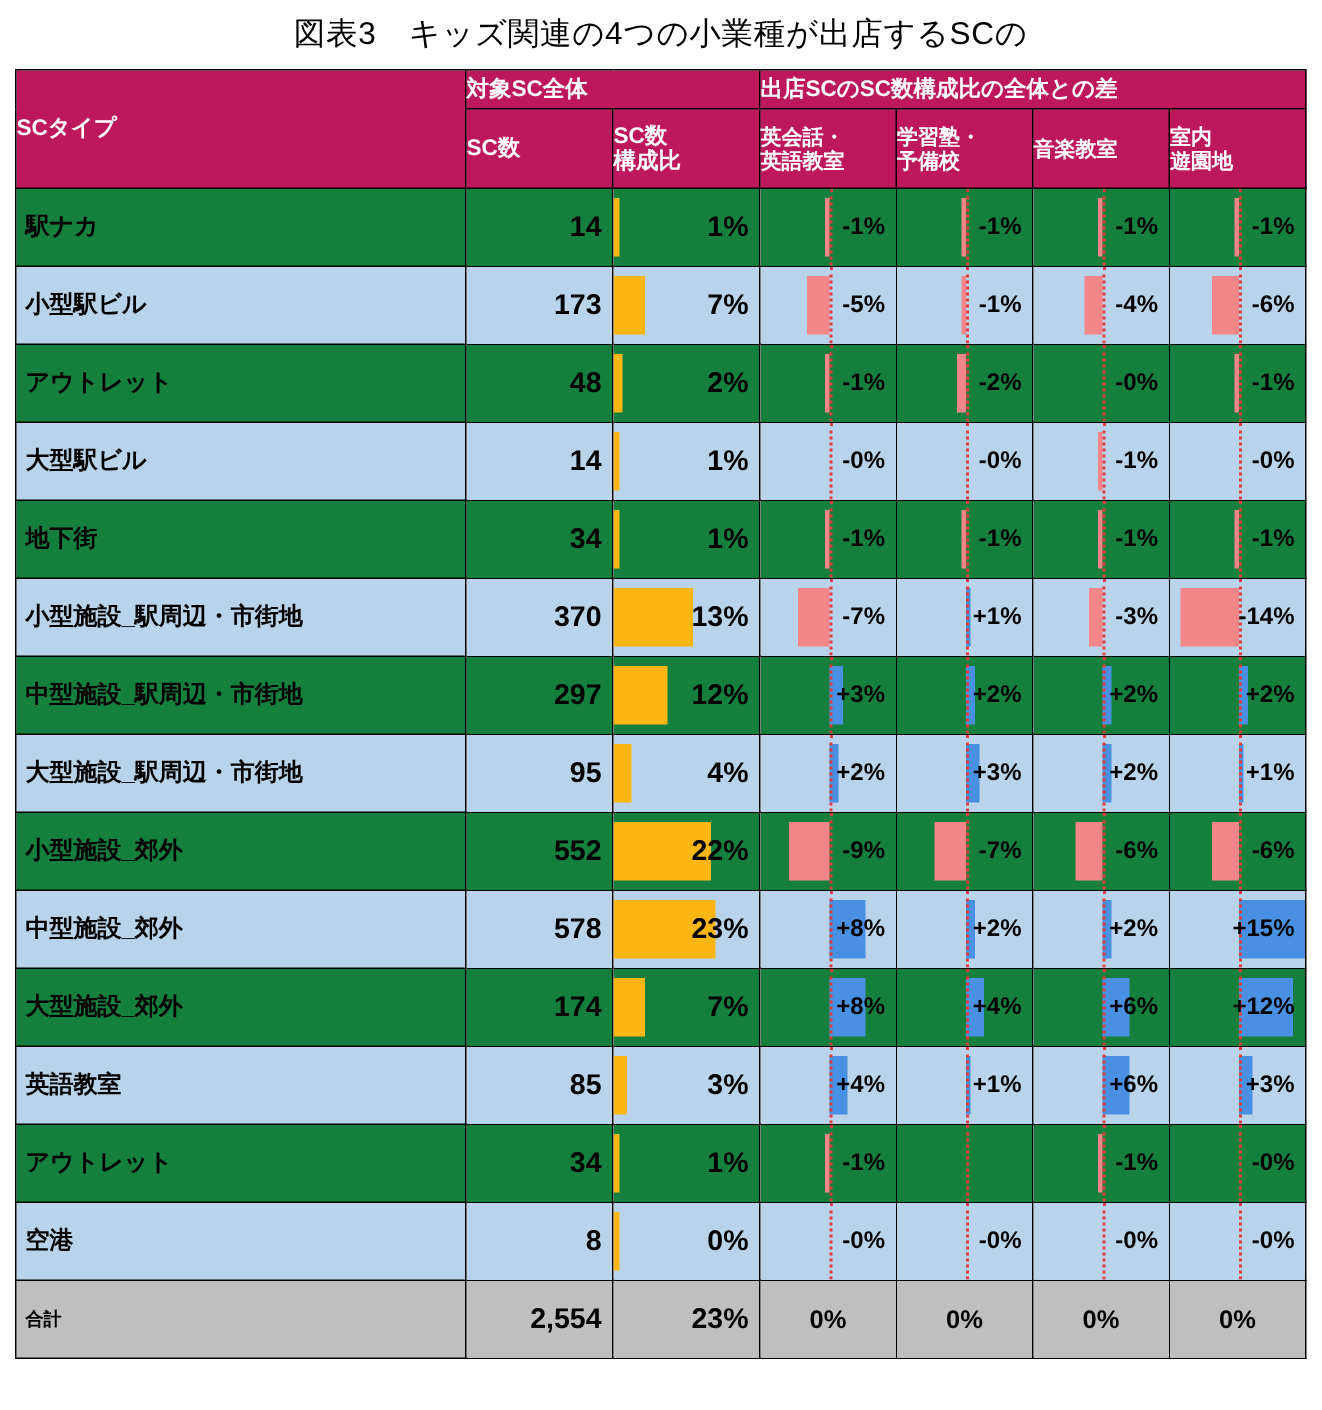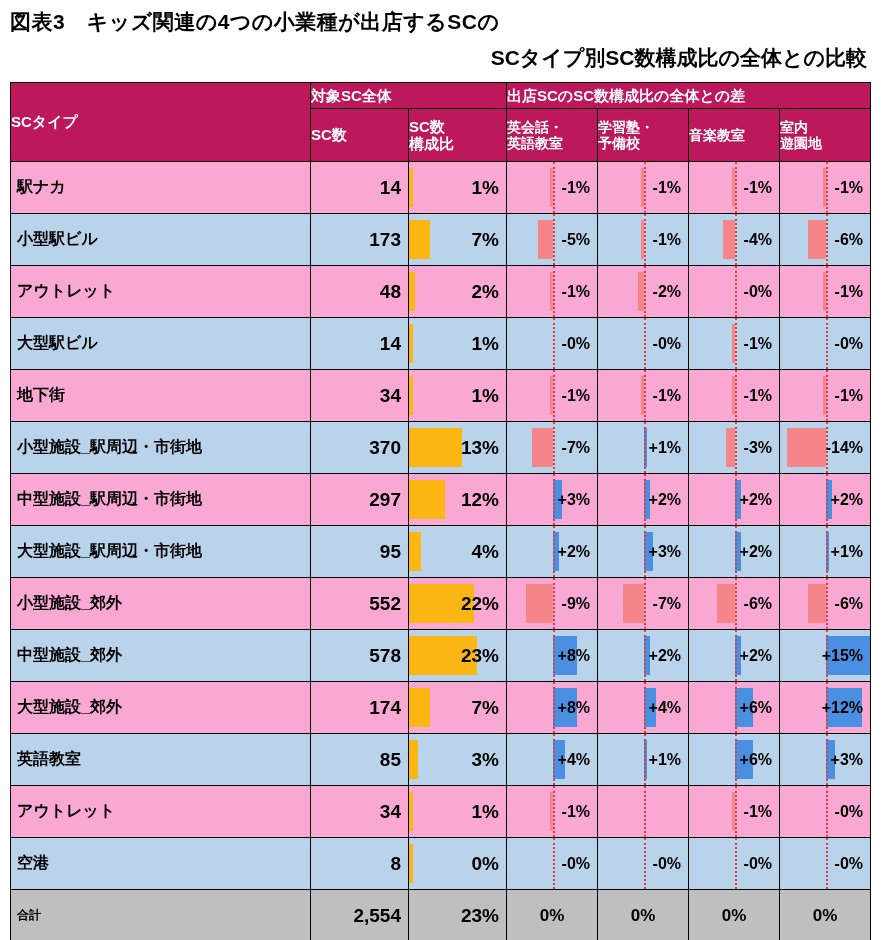"図表3 キッズ関連の4つの小業種が出店するSCの" .title-line1 { font-weight: bold -> normal; text-align: none -> center }
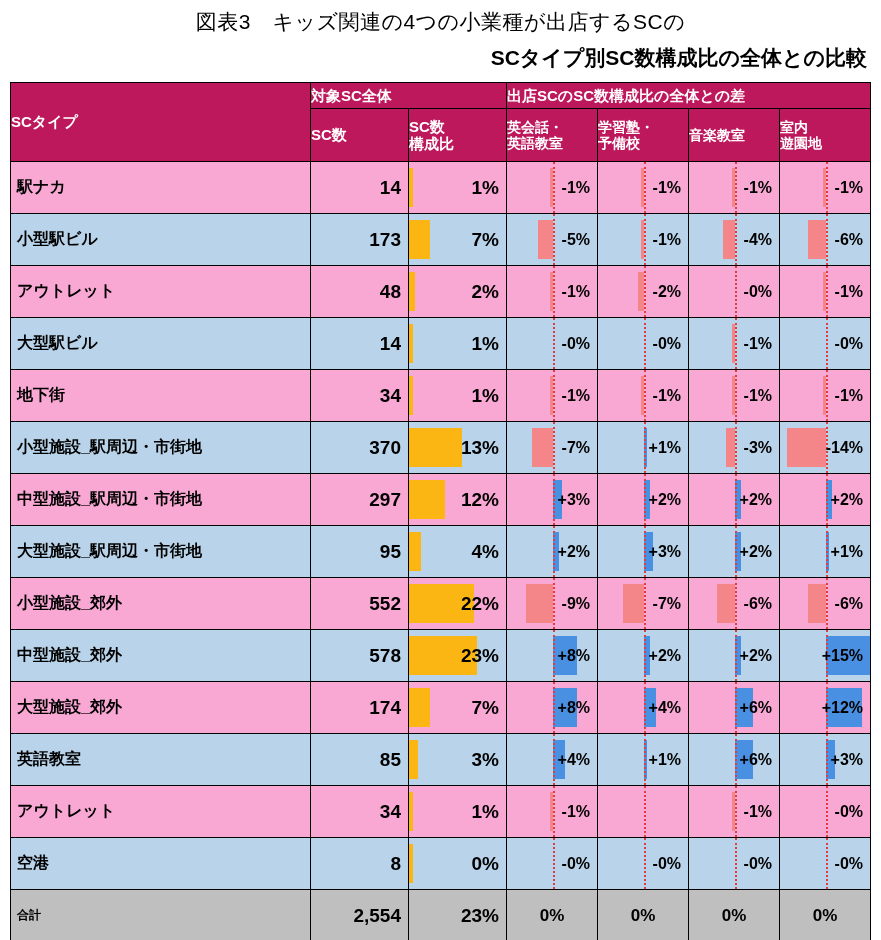"SCタイプ別SC数構成比の全体との比較" div.title-line2 { html: <div>SCタイプ別SC数構成比の全体との比較</div> -> none }
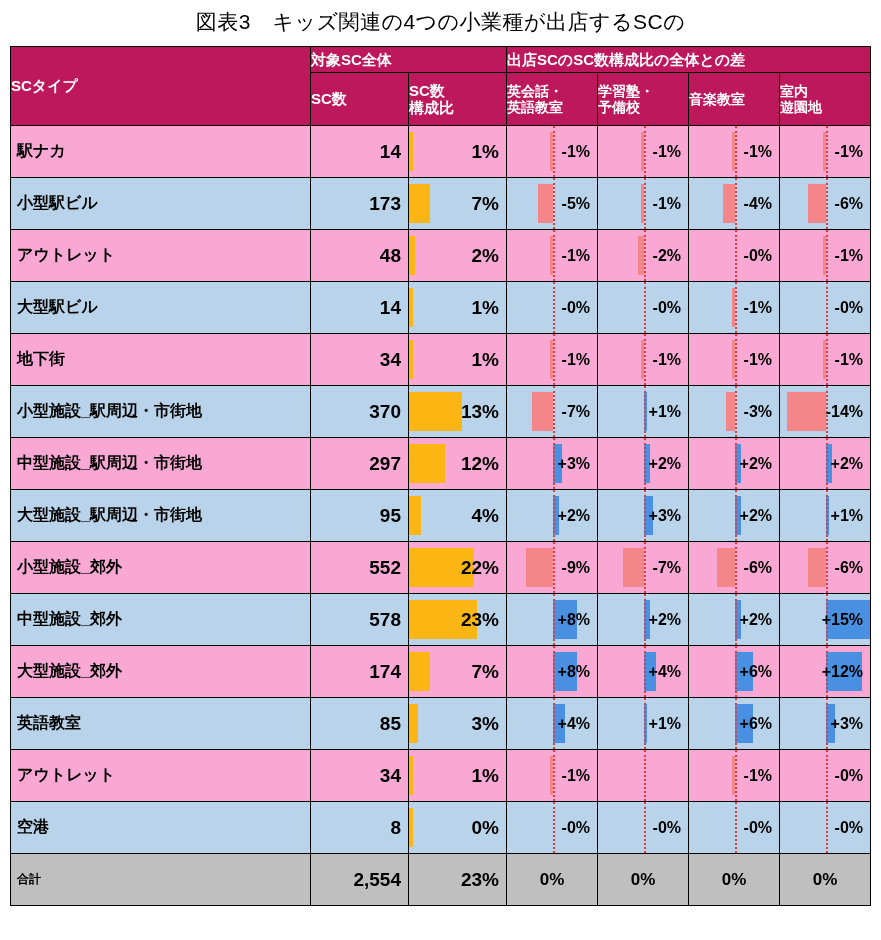"駅ナカ" .band-a { background: #f9a8d4 -> #15803d }
